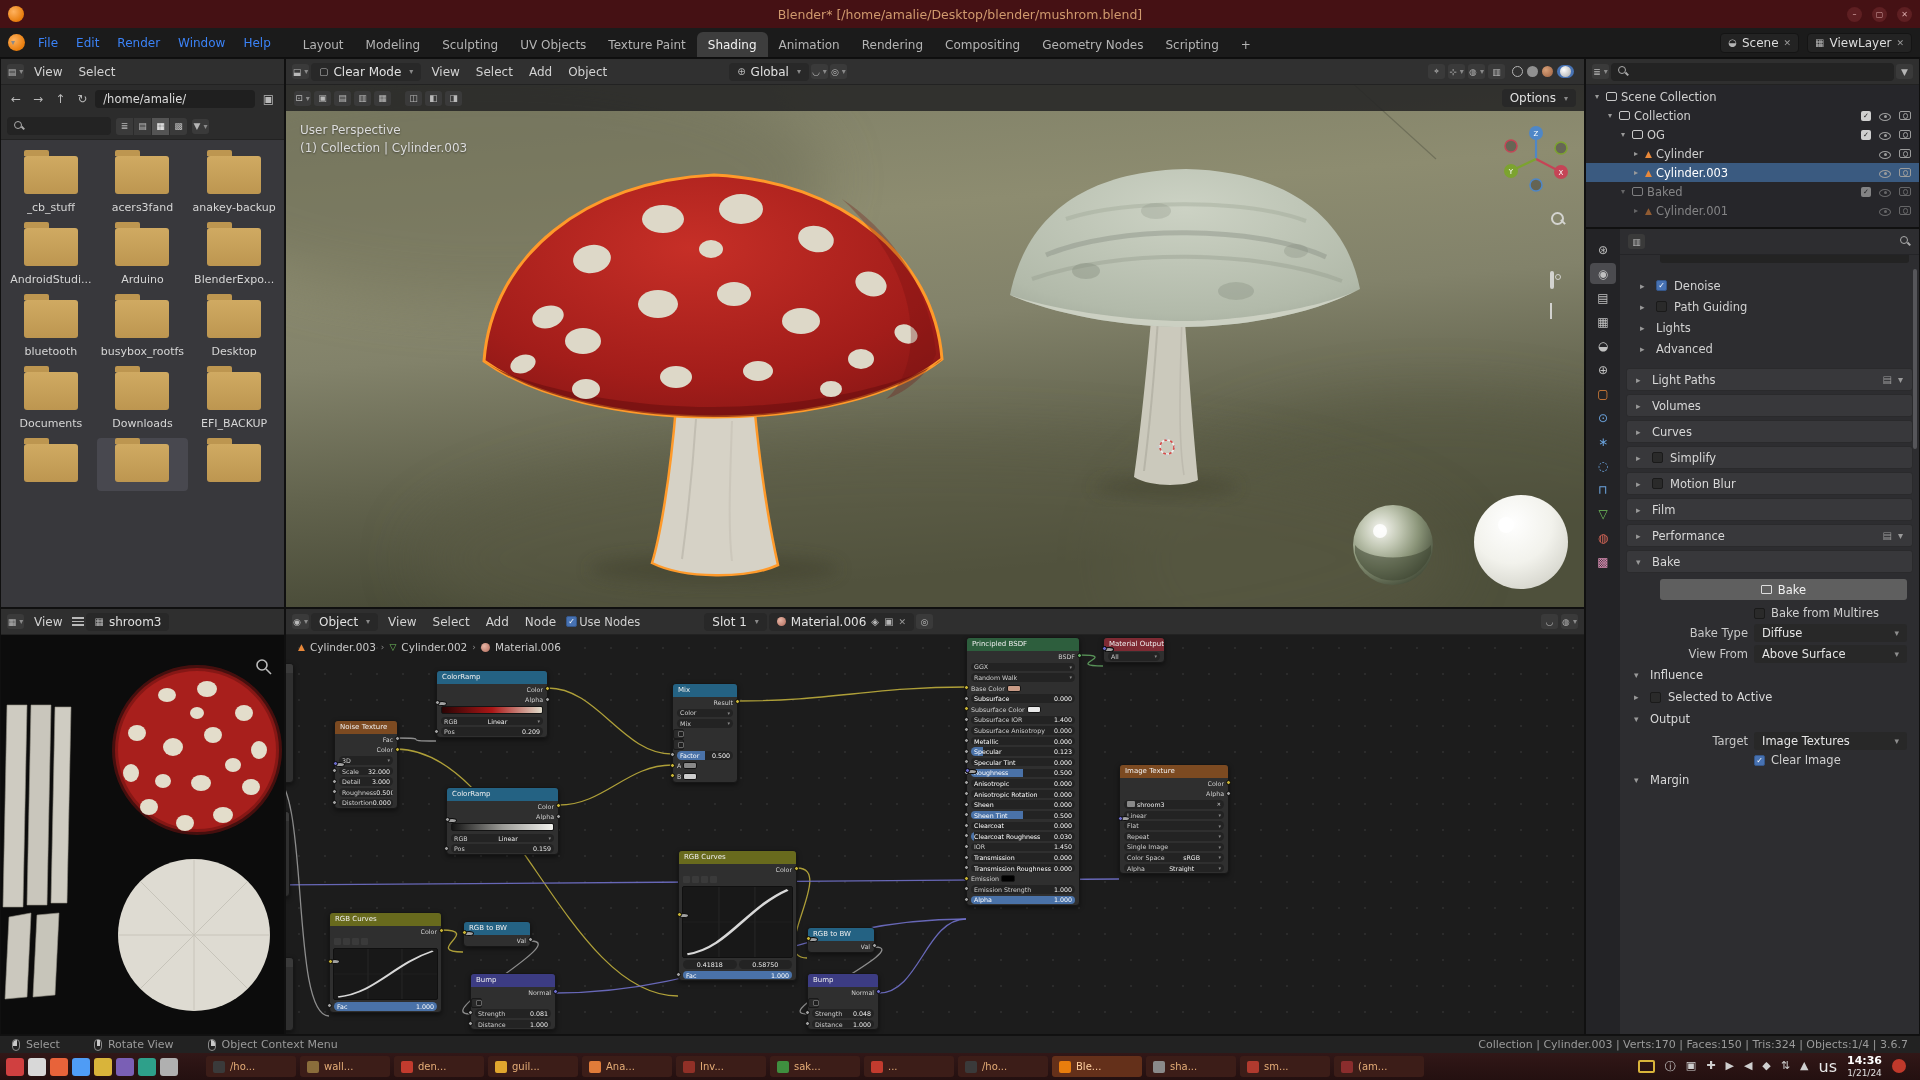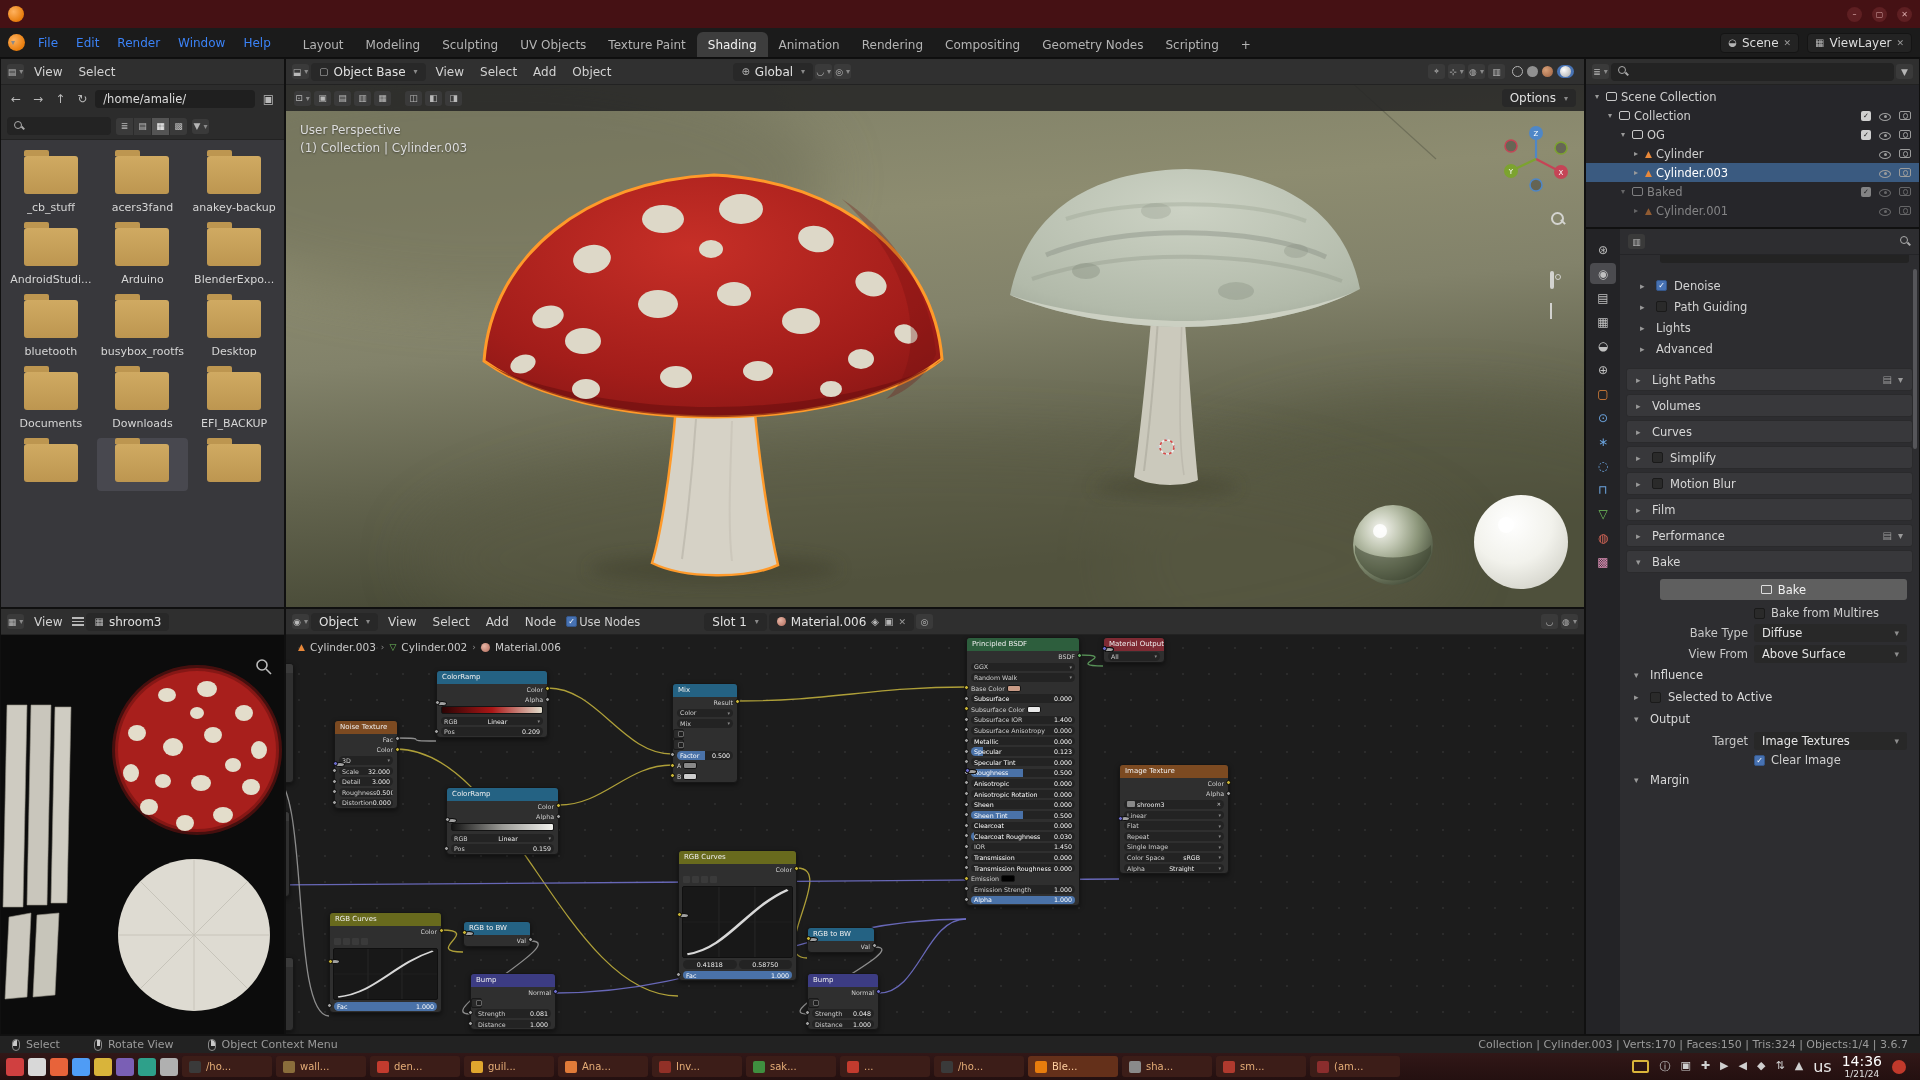"Blender*" span.title-text { html: none -> <span>Blender* [/home/amalie/Desktop/blender/mushrom.blend]</span> }
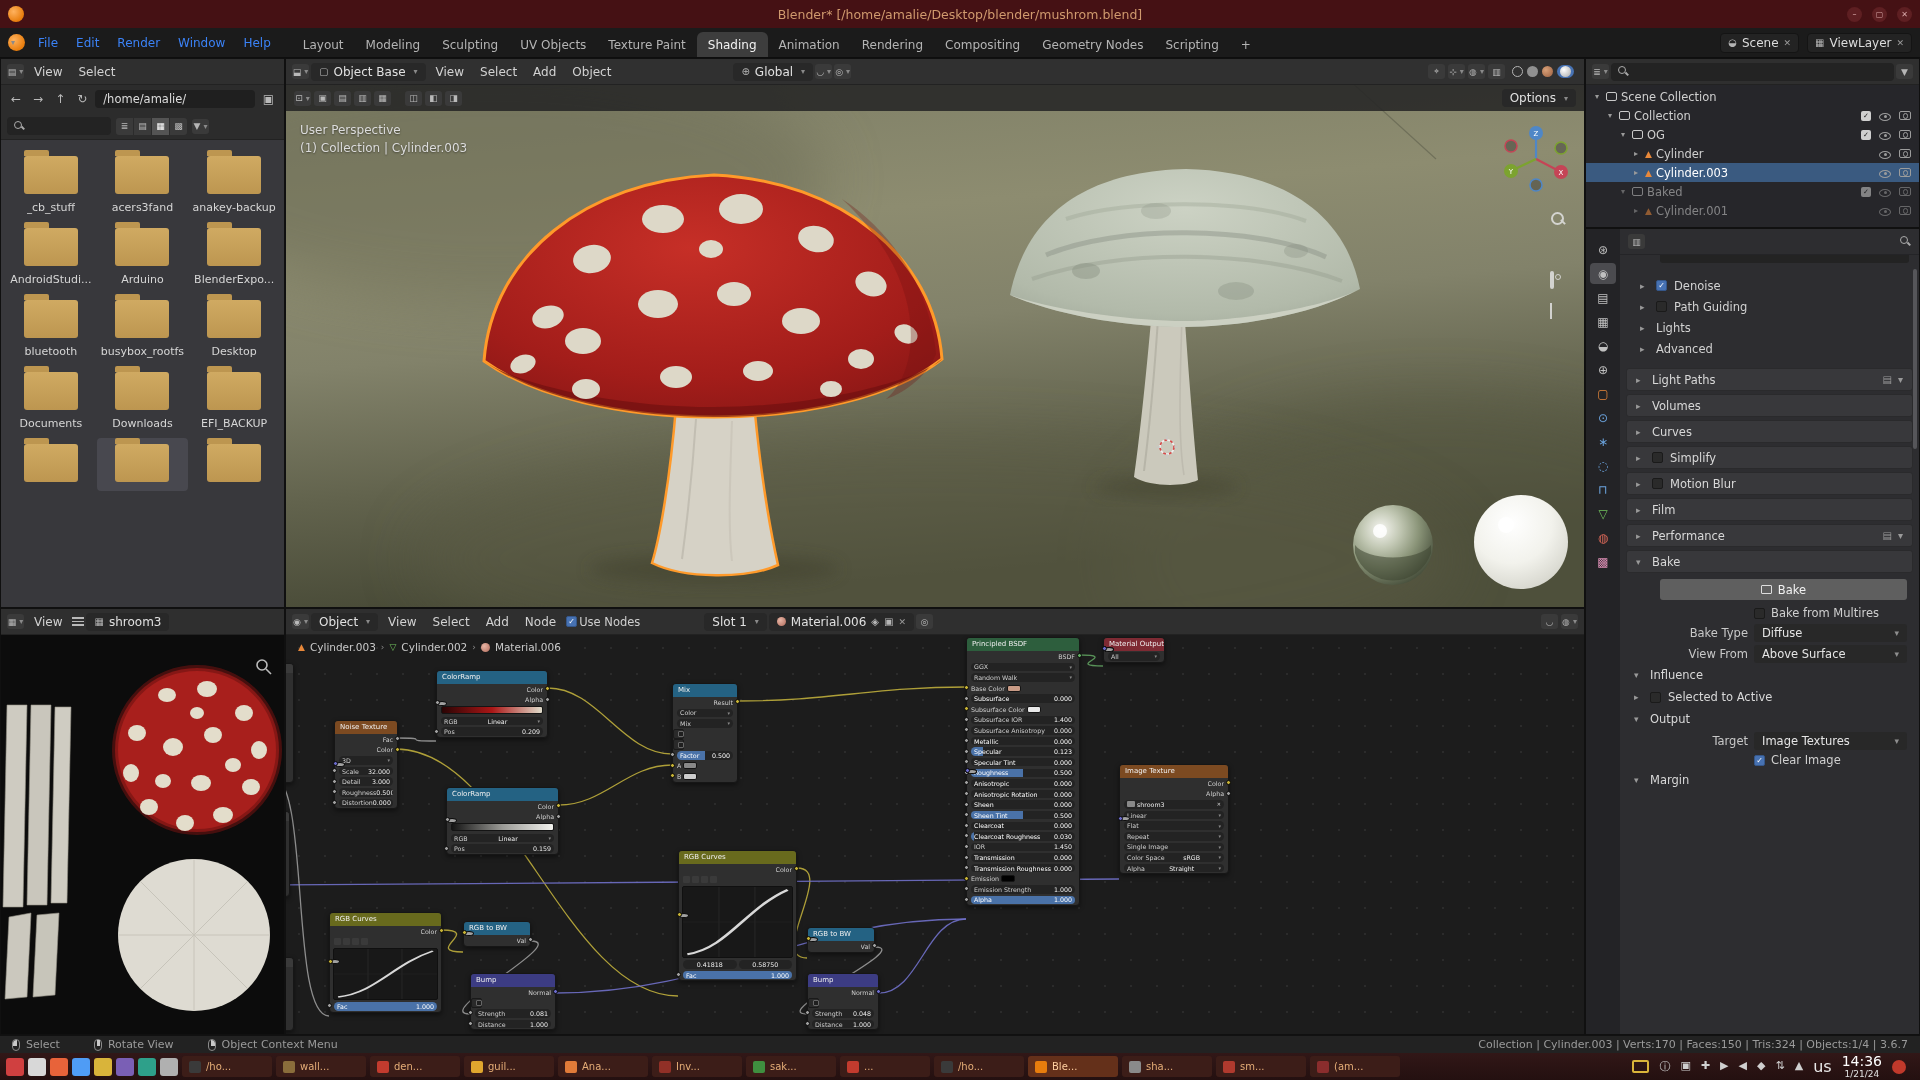"Object Base" span { text: Object Base -> Clear Mode }
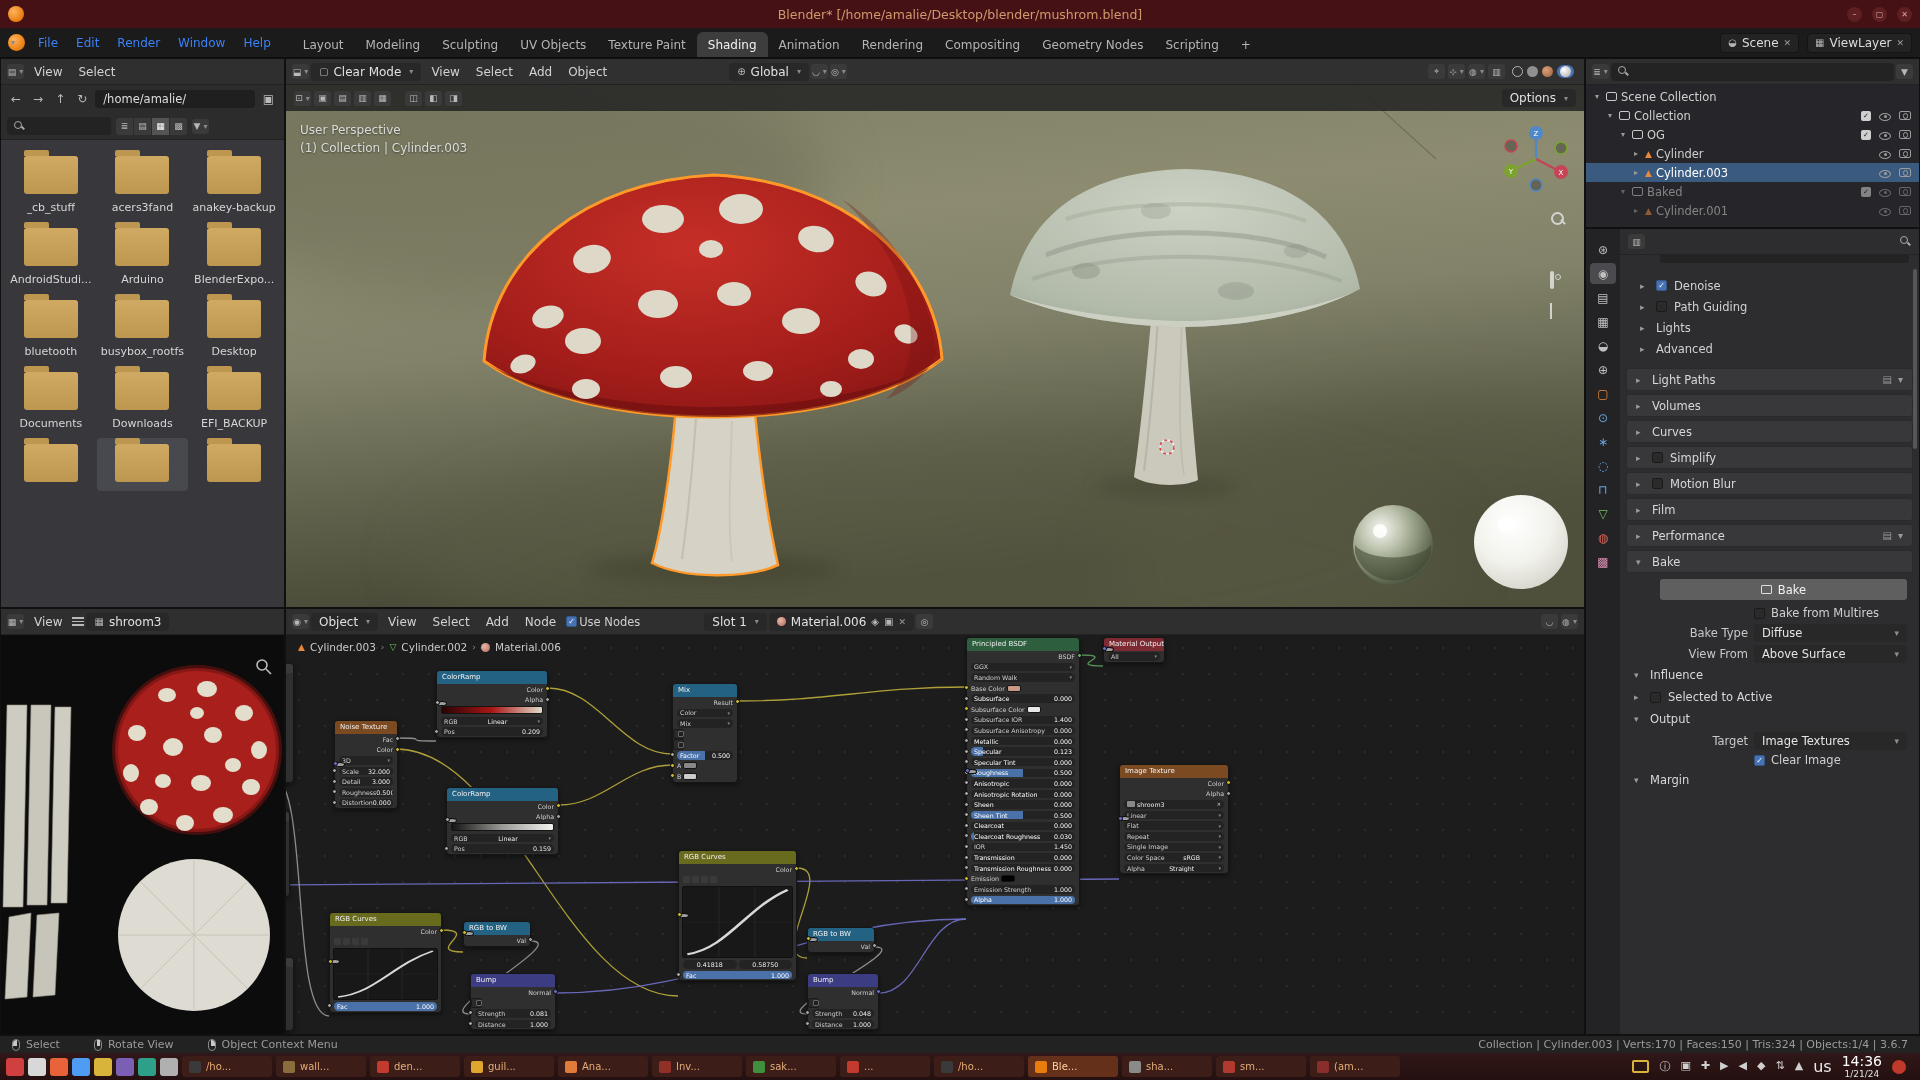"/ho..." span { margin-left: 0 -> 24px }
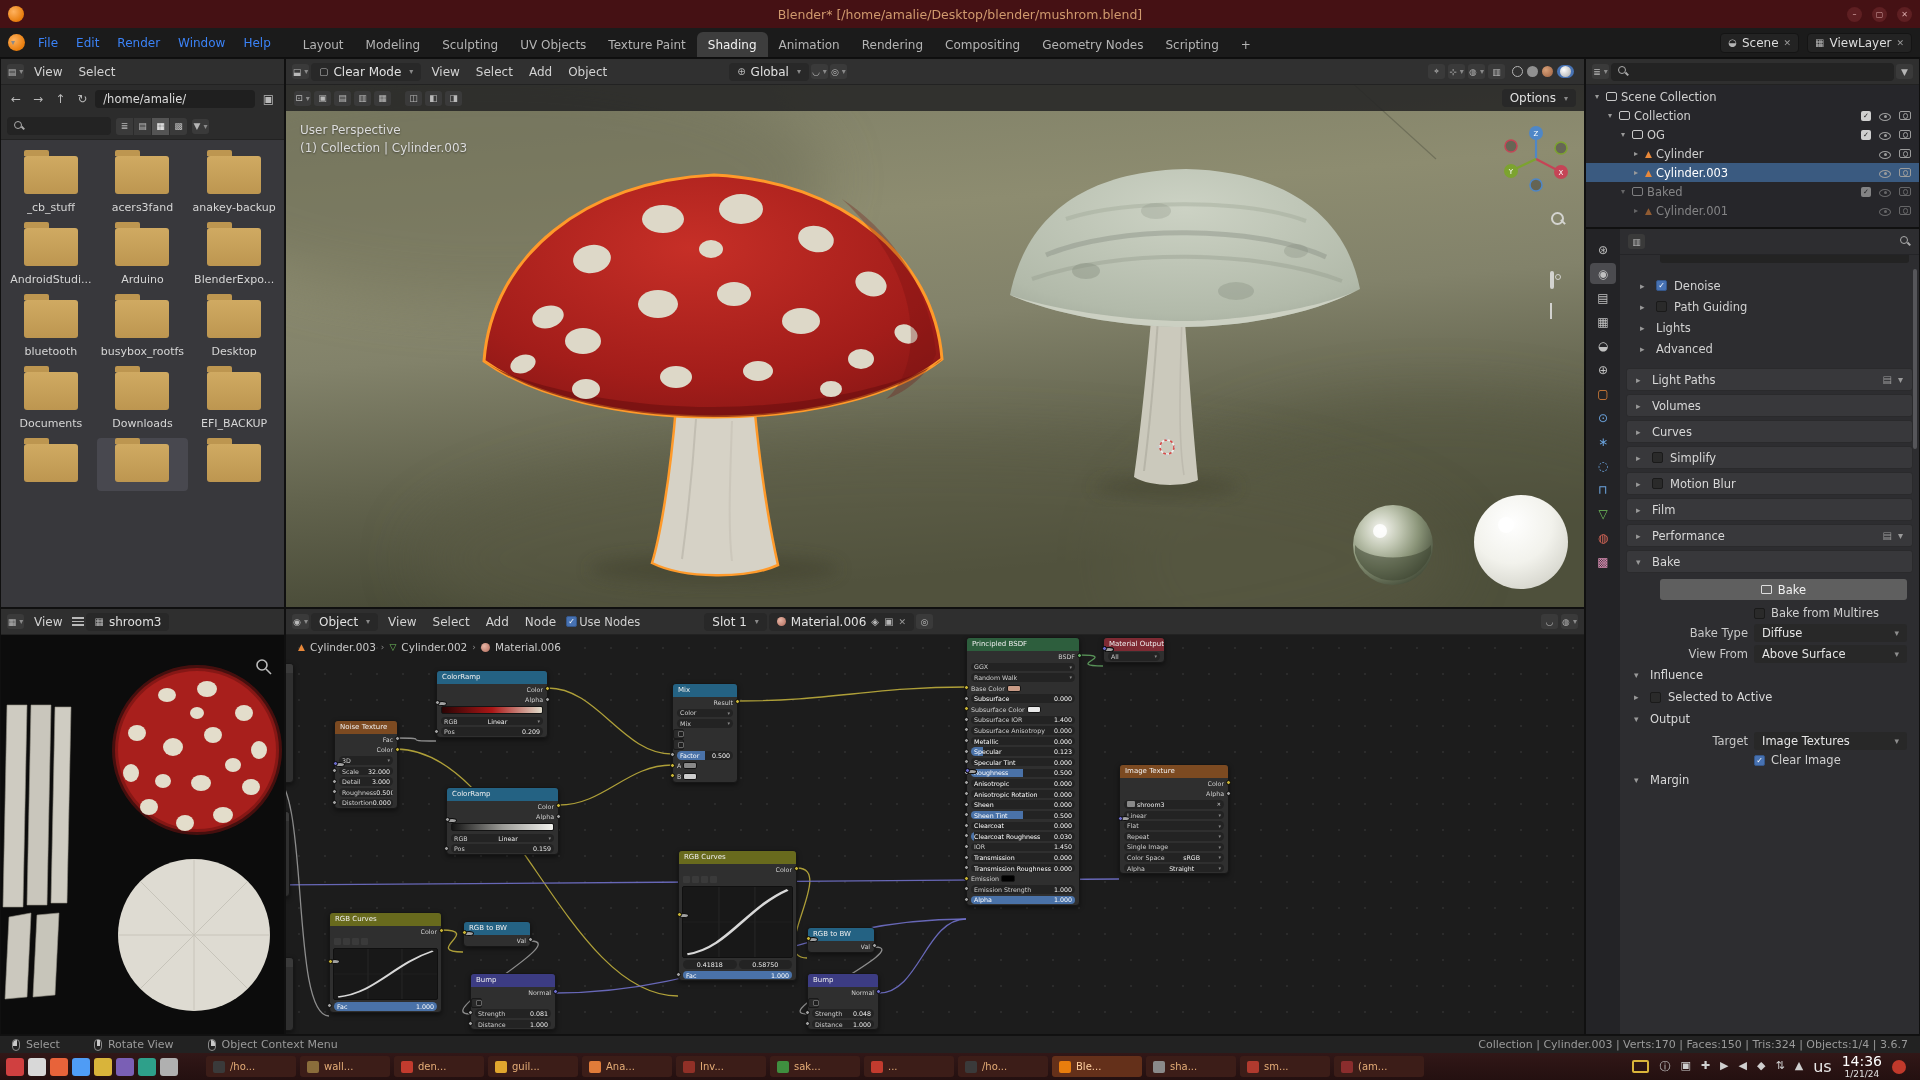"14:36" .clock .t { font-size: 14px -> 11px; font-weight: normal -> bold }
